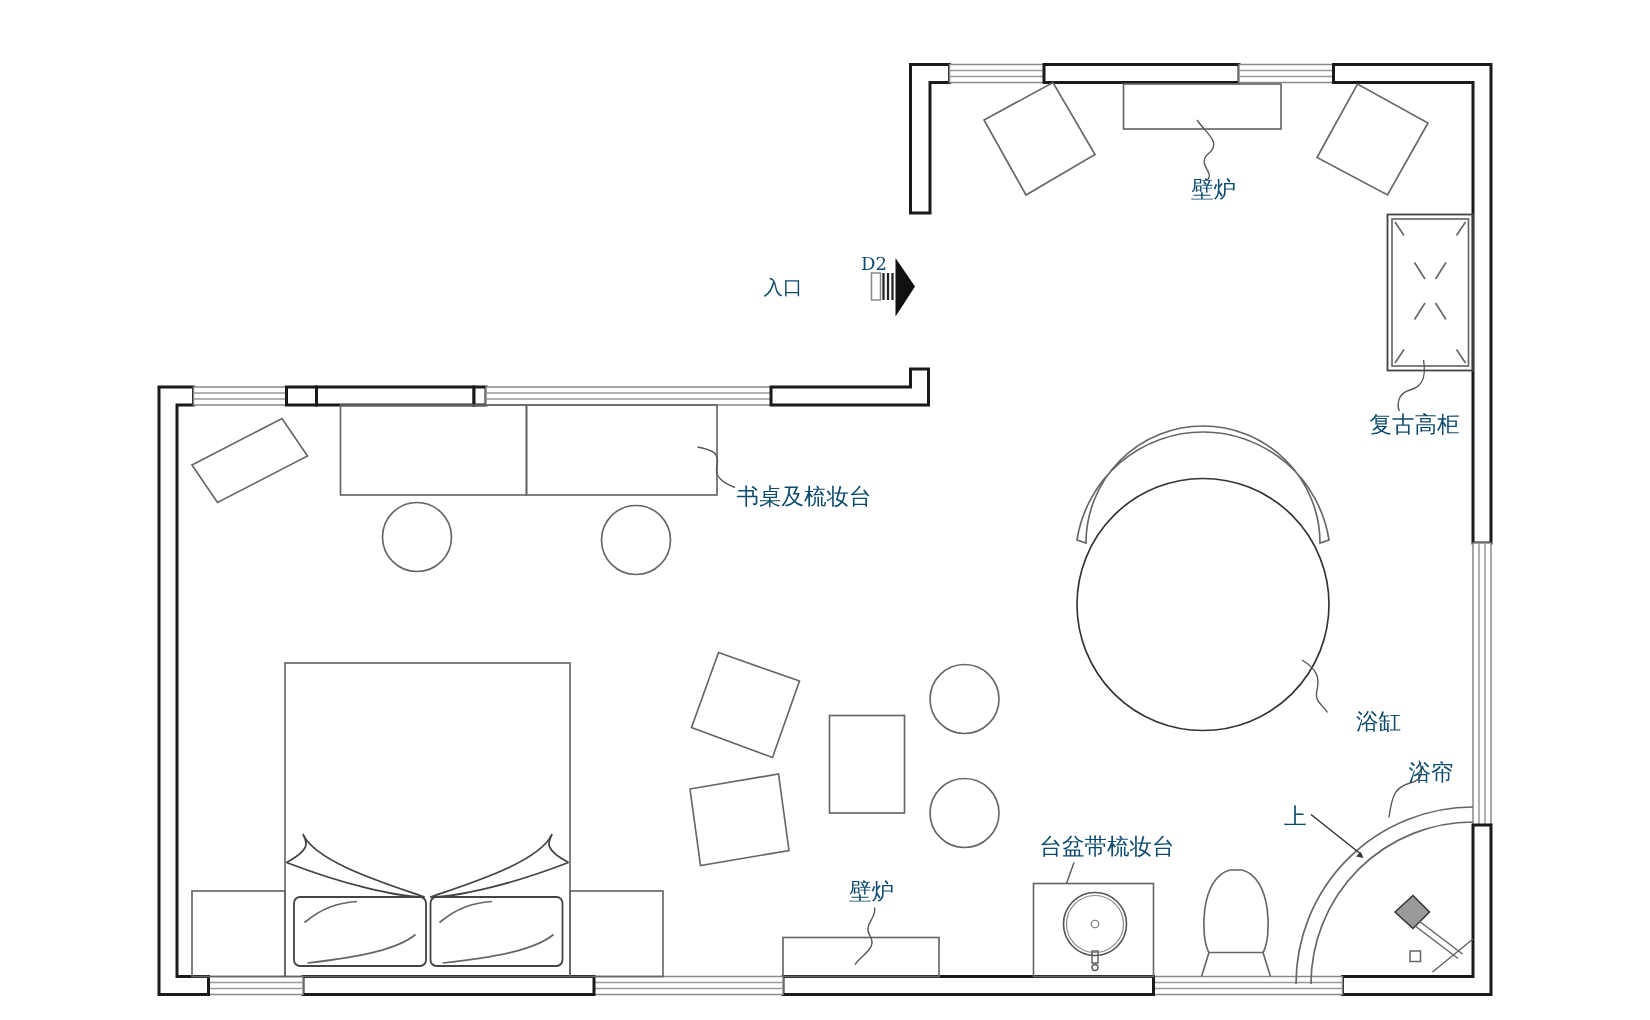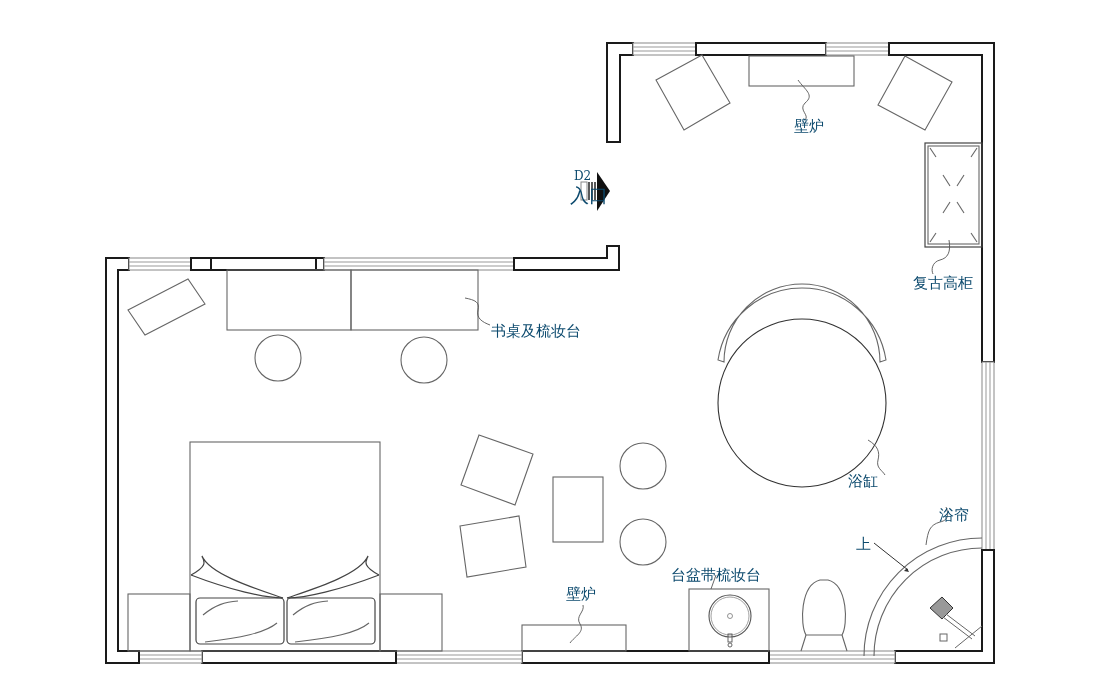"入口" div.lbl { font-size: 19px -> 13px; left: 570px -> 509px }
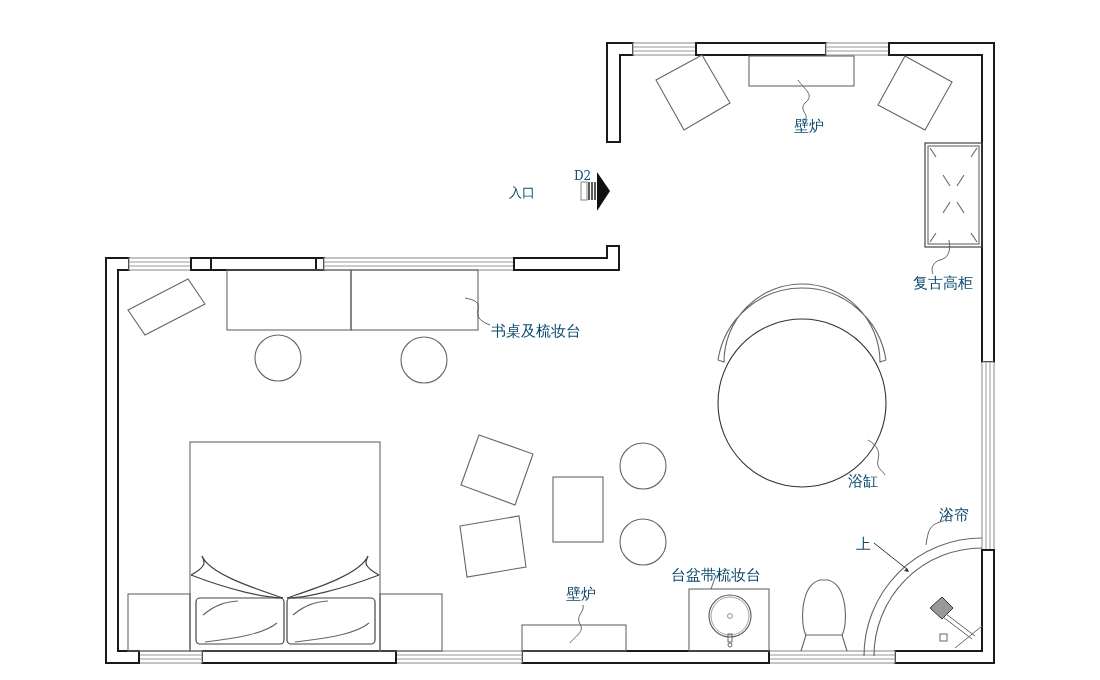"浴缸" div.lbl { left: 848px -> 904px }
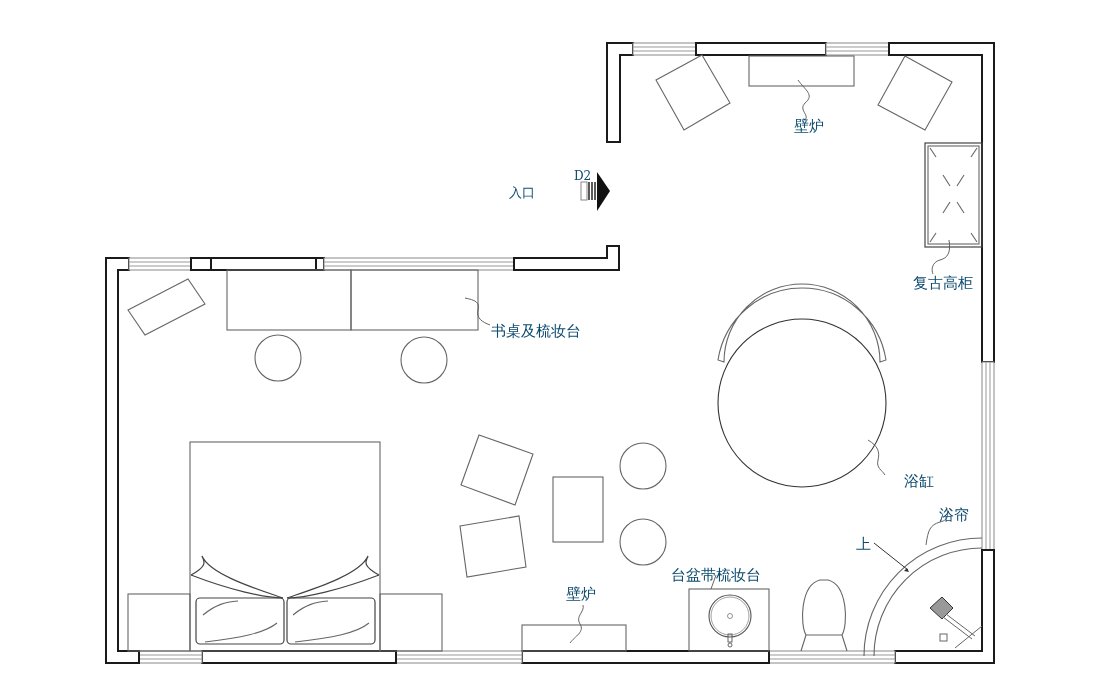"台盆带梳妆台" div.lbl { left: 671px -> 693px; margin-top: 11px -> none }
